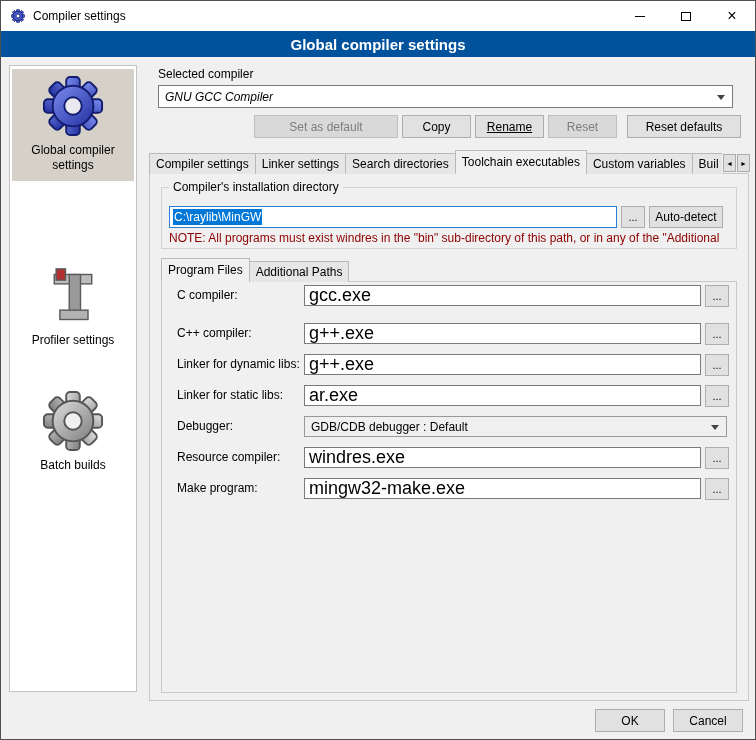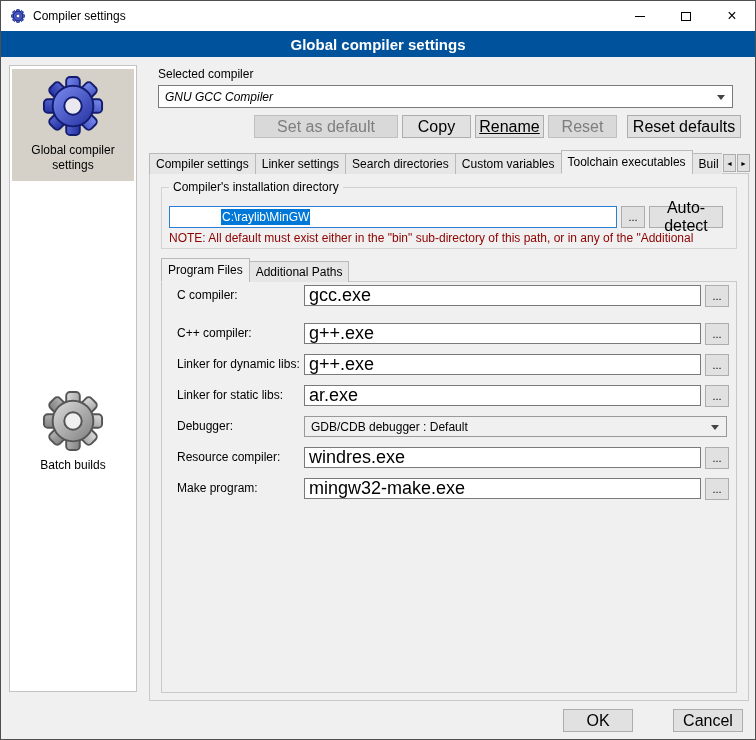"Set as default" .btn { font-size: 16px -> 12px }
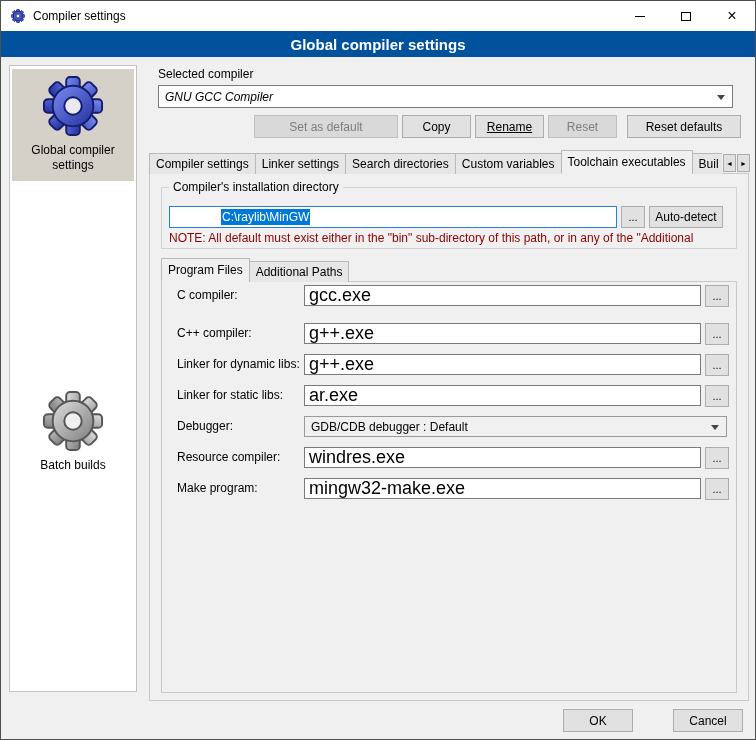"Custom variables" div.tab { order: before "Toolchain executables" -> after "Toolchain executables" }
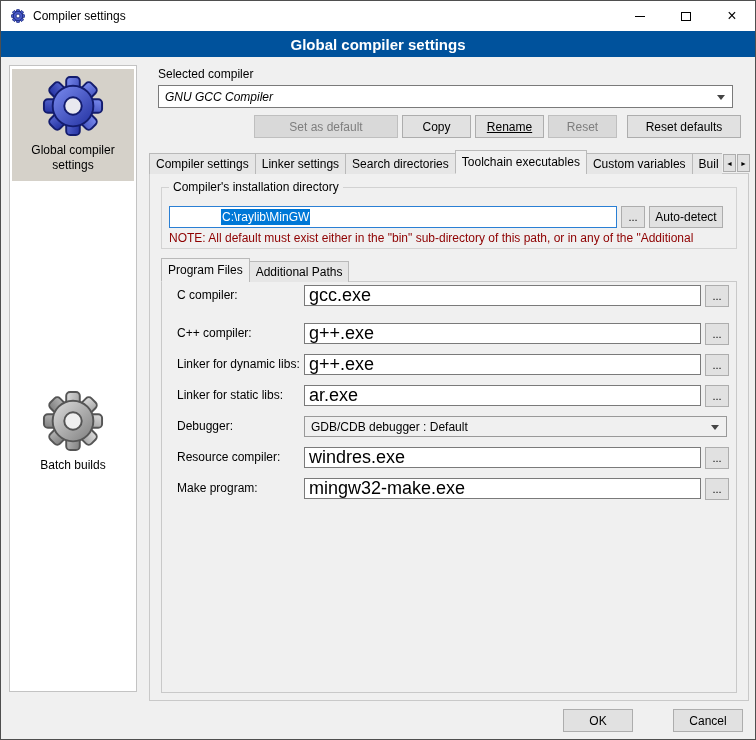"C:\raylib\MinGW" .dir-sel { margin-left: 48px -> none }
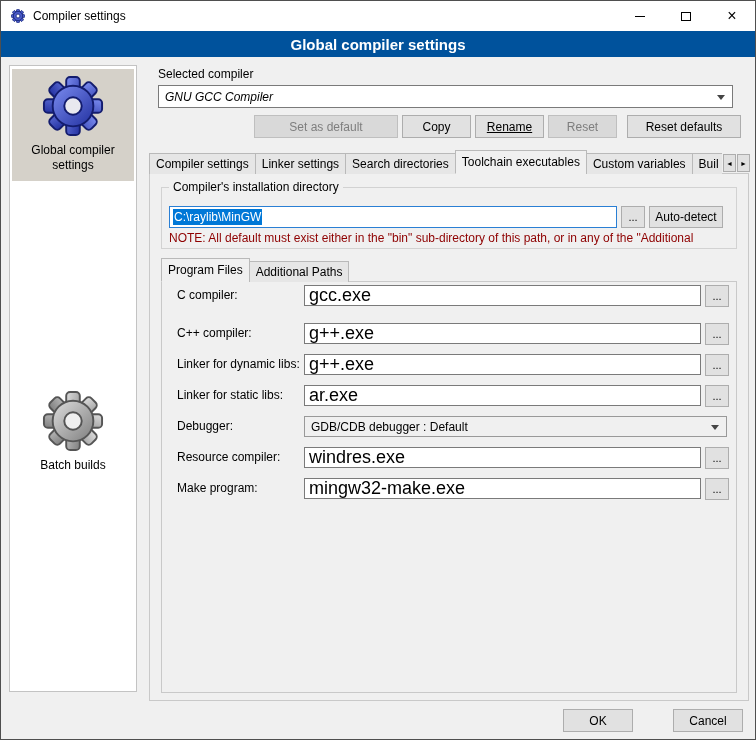"NOTE: All default must exist" div.note { text: default must exist either -> programs must exist windres }
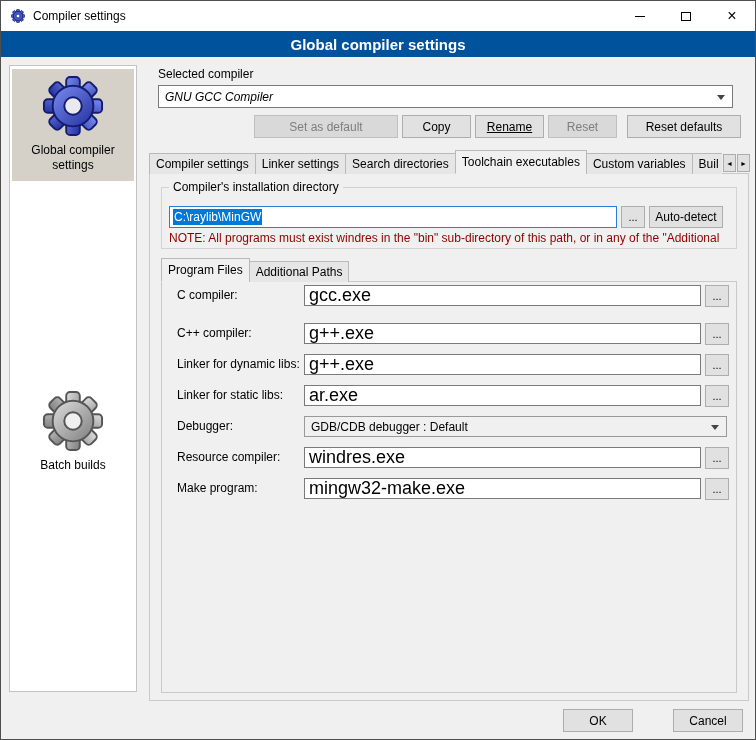"Profiler settings" div.side-item { html: none -> <div> <svg> <g> <rect></rect> <rect></rect> <rect></rect> <rect></rect> </g> </svg> <span>Profiler settings</span> </div> }
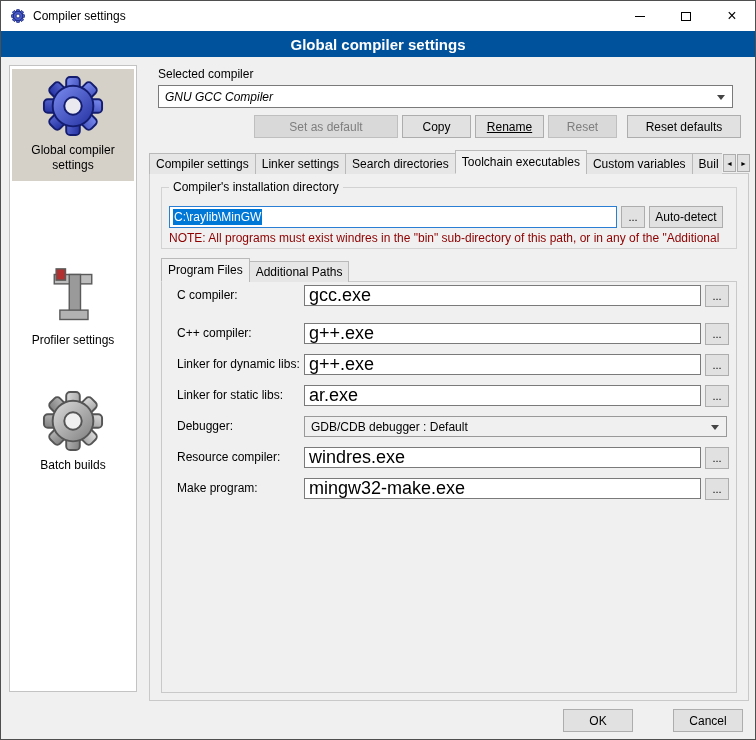"OK" button.btn { left: 562px -> 594px }
